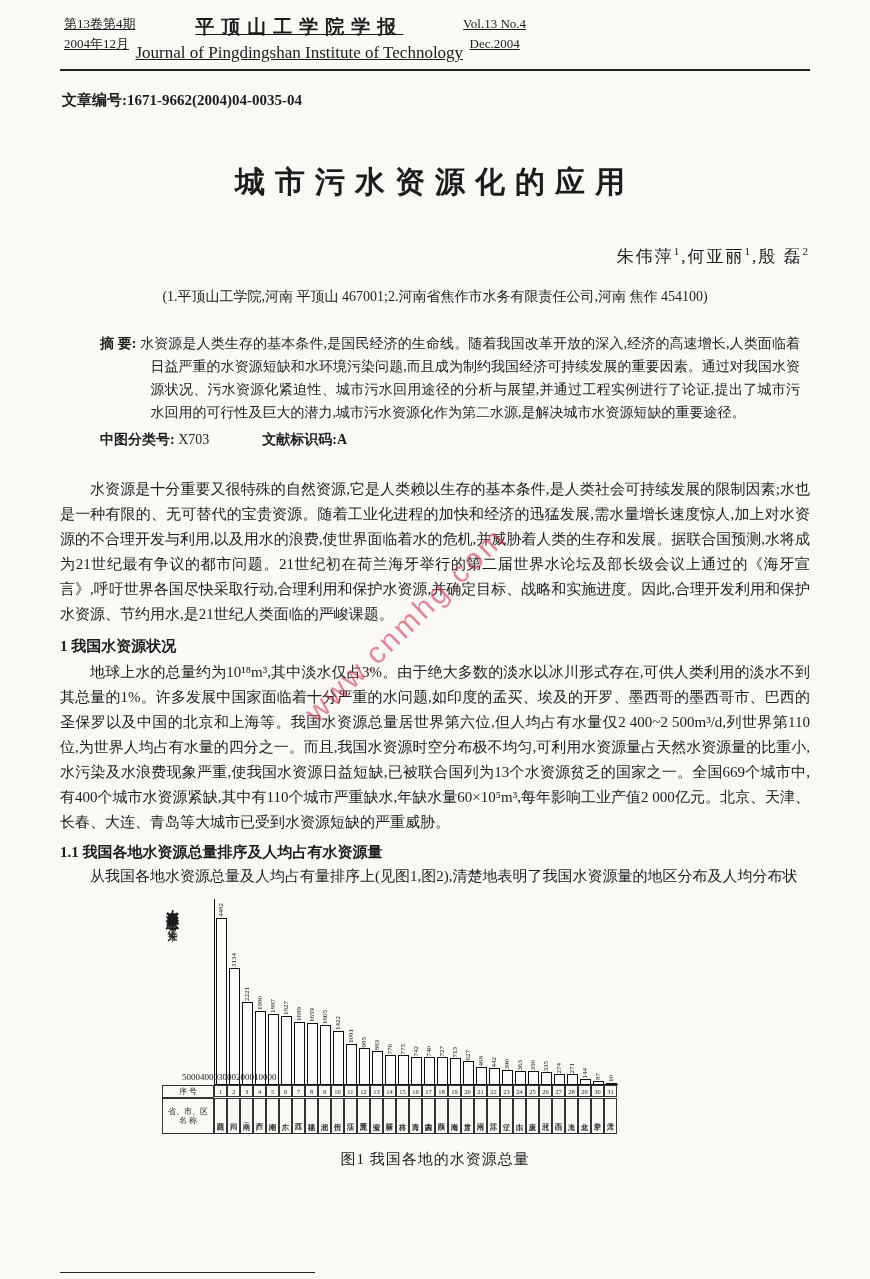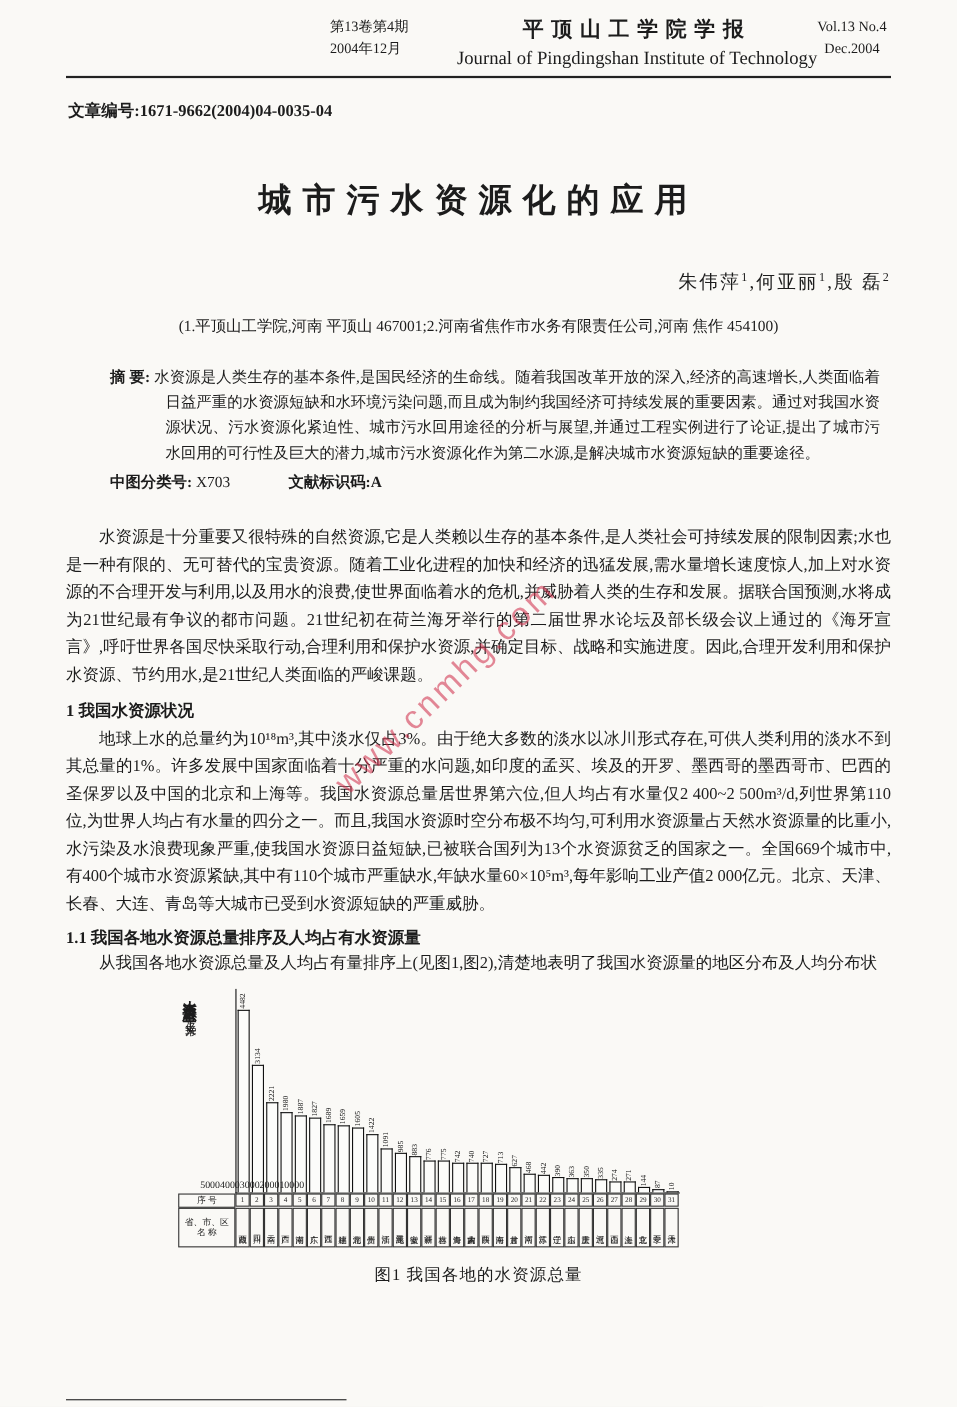"第13卷第4期" .jheader { justify-content: flex-end -> flex-start; text-decoration: none -> underline }
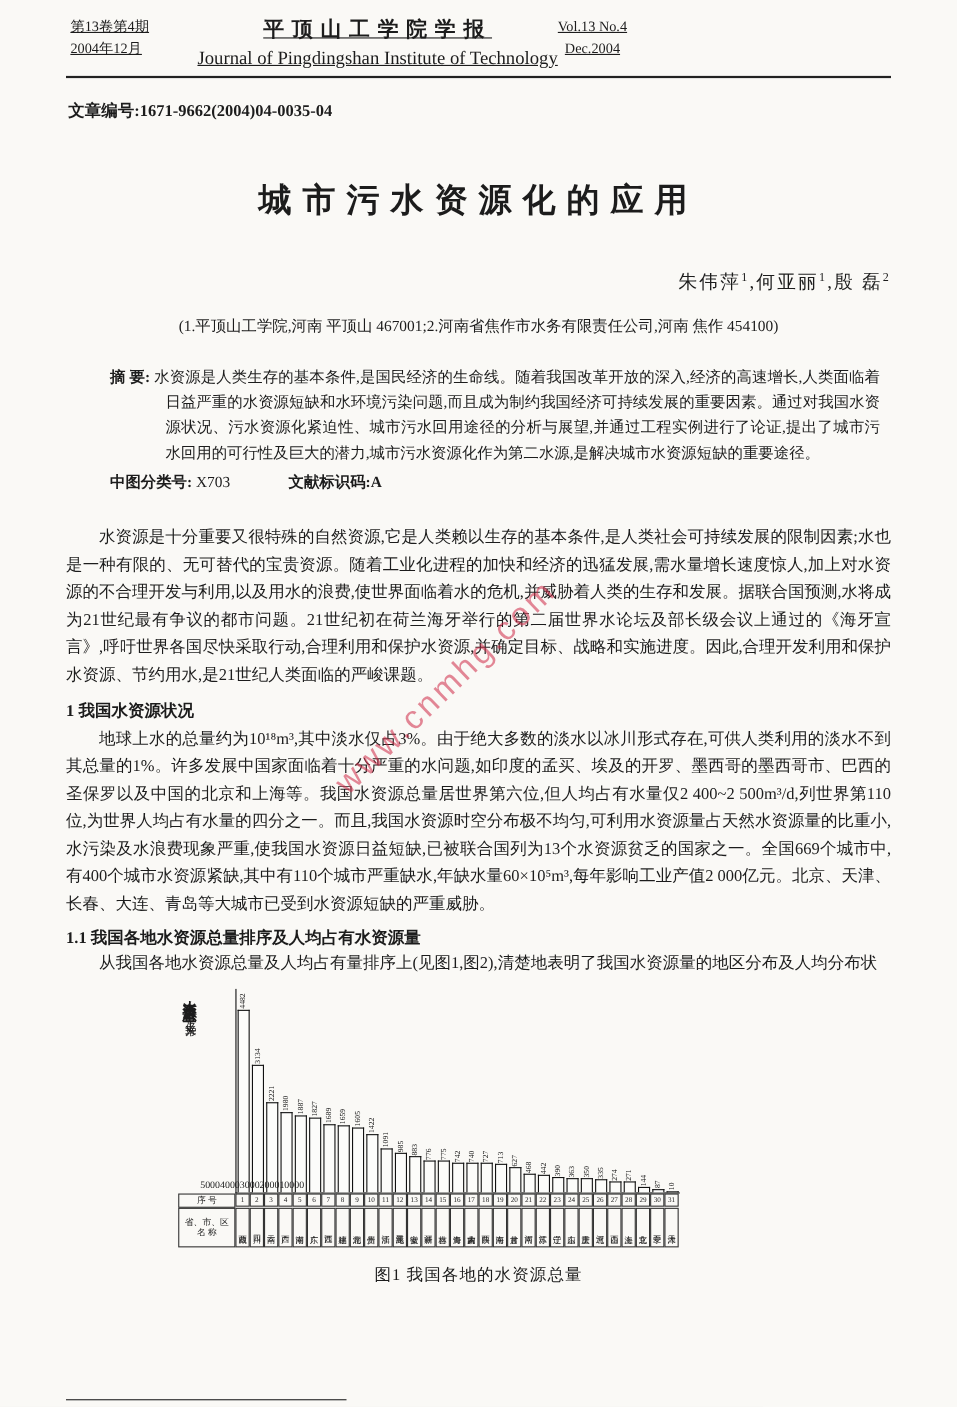"平顶山工学院学报" .jh-center { margin-left: 44px -> none }
